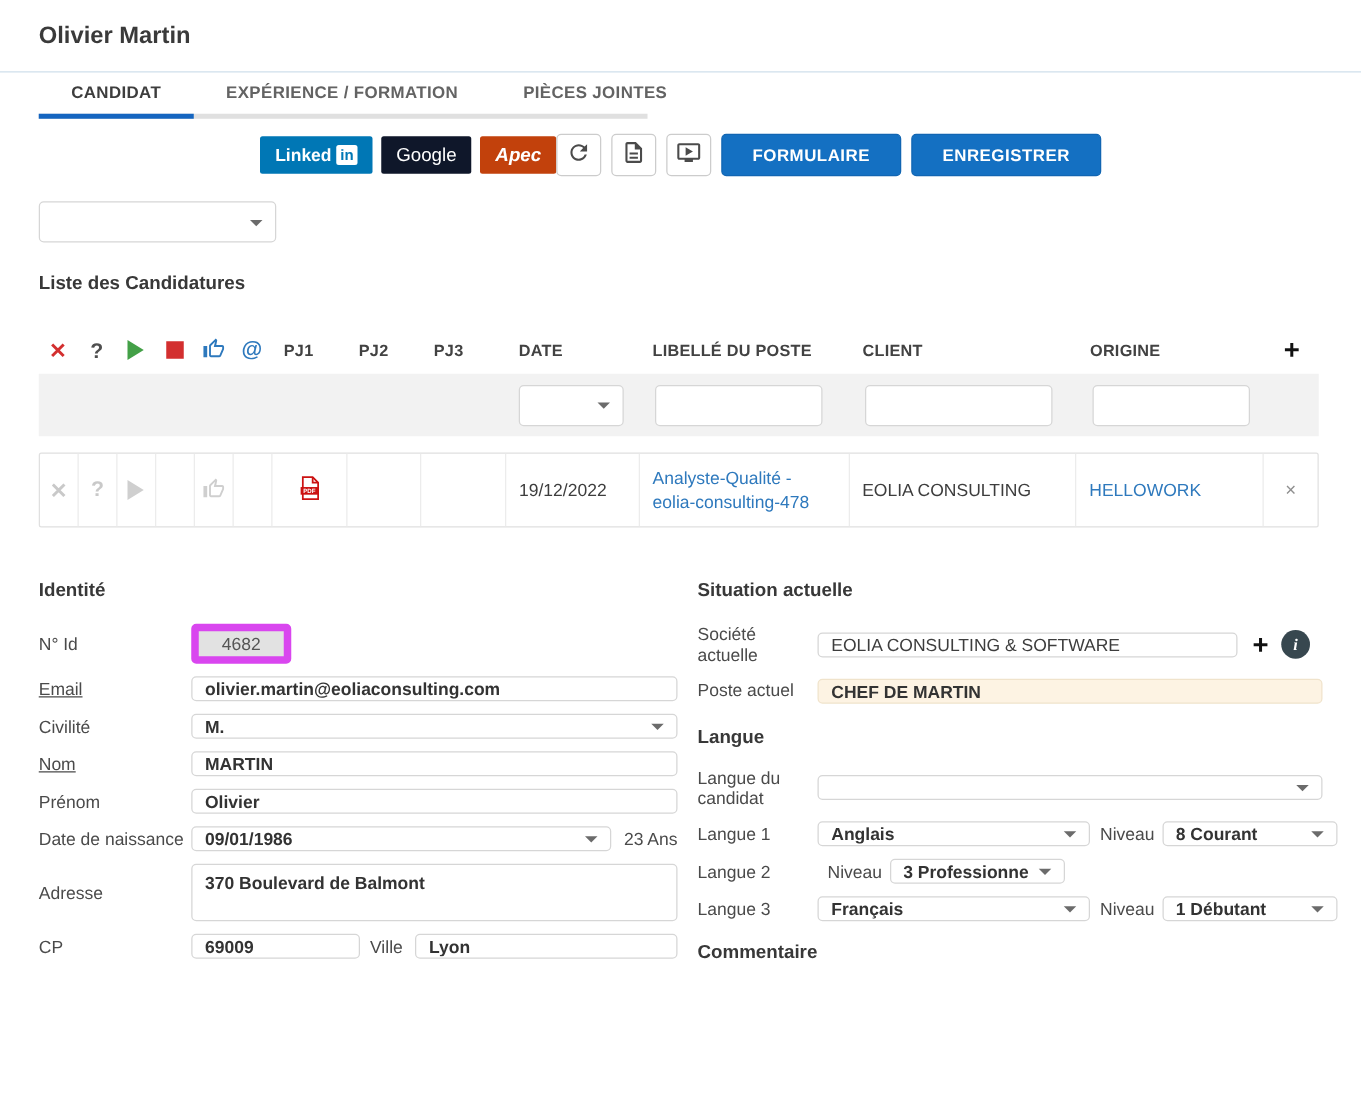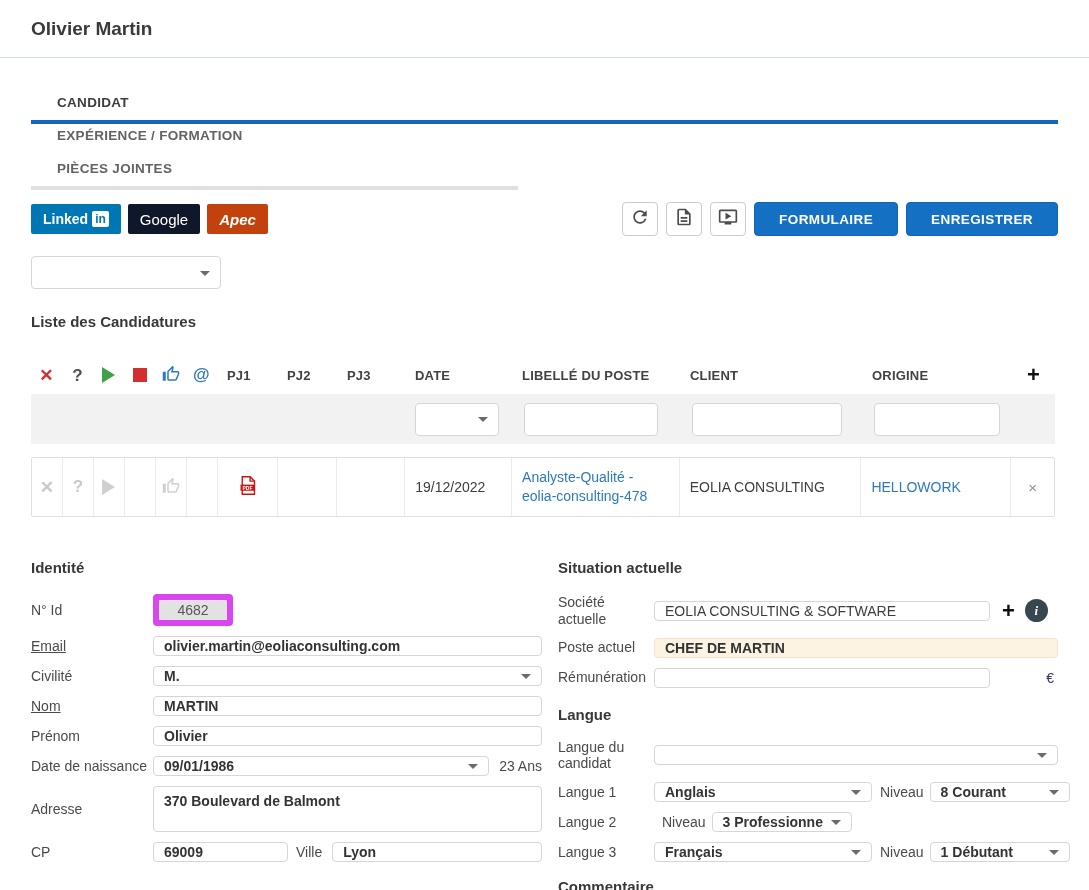"CANDIDAT" .tabbar { flex-direction: column -> none; margin-top: 29px -> none }
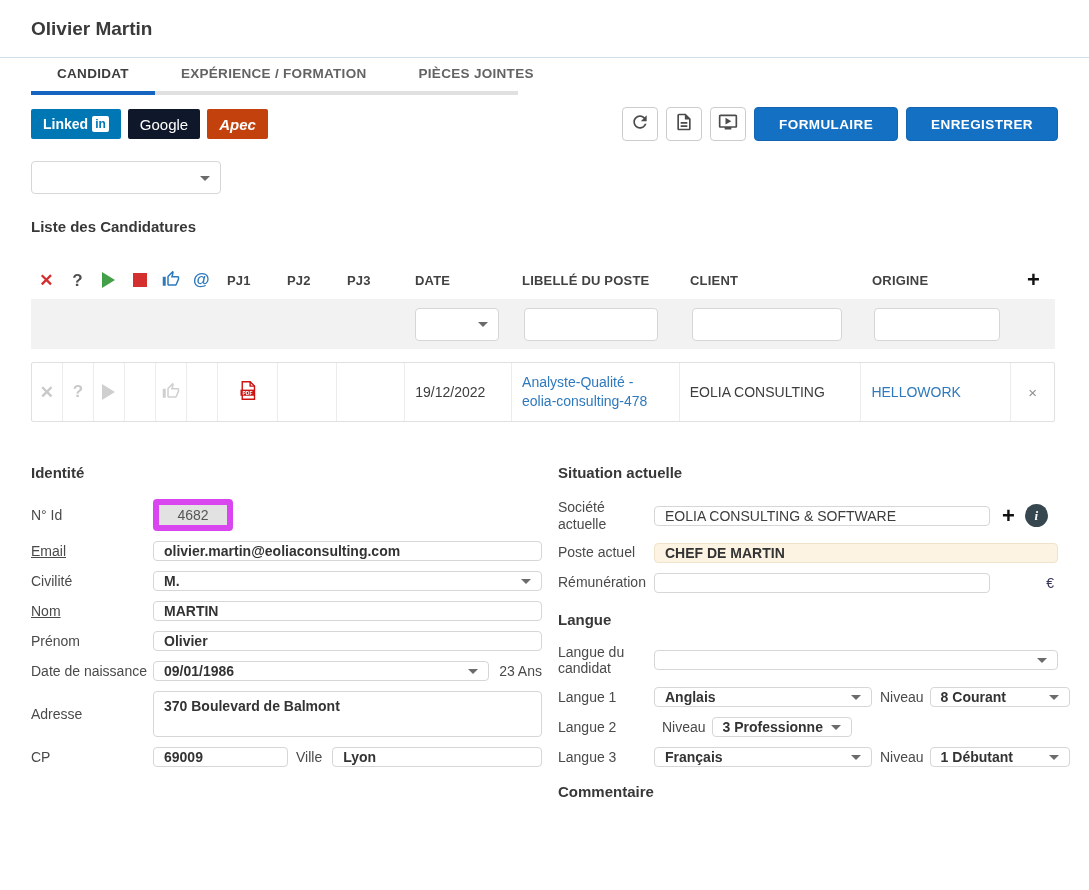"Linked" .actions-row { justify-content: space-between -> center }
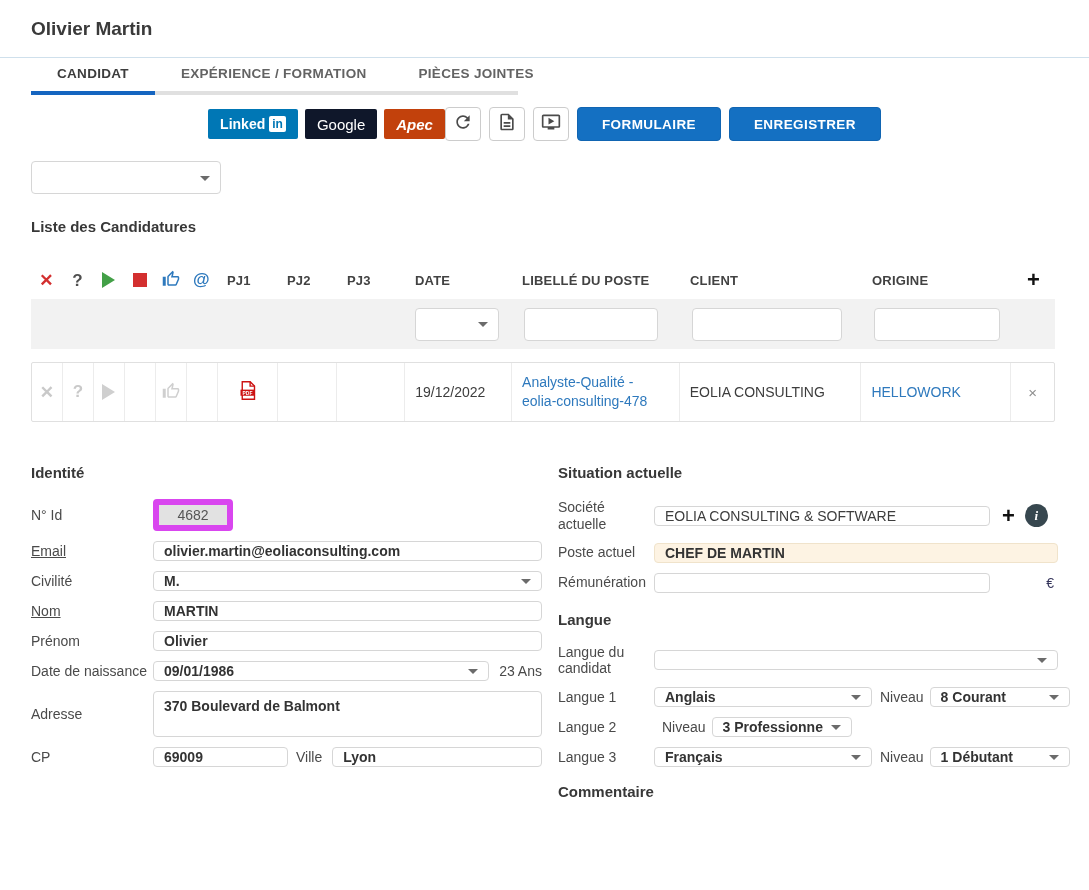"Rémunération" div.frow { html: <div> <span>Rémunération</span> <div> <span></span> </div> <span>€</span> </div> -> none }
